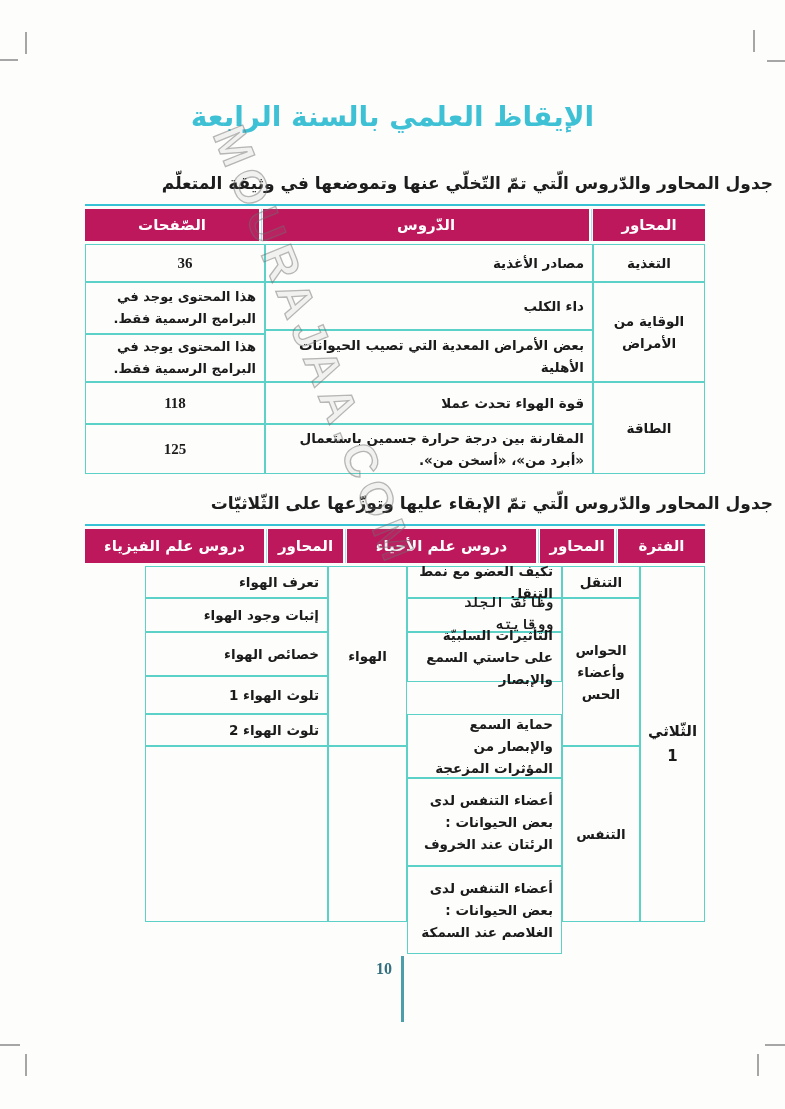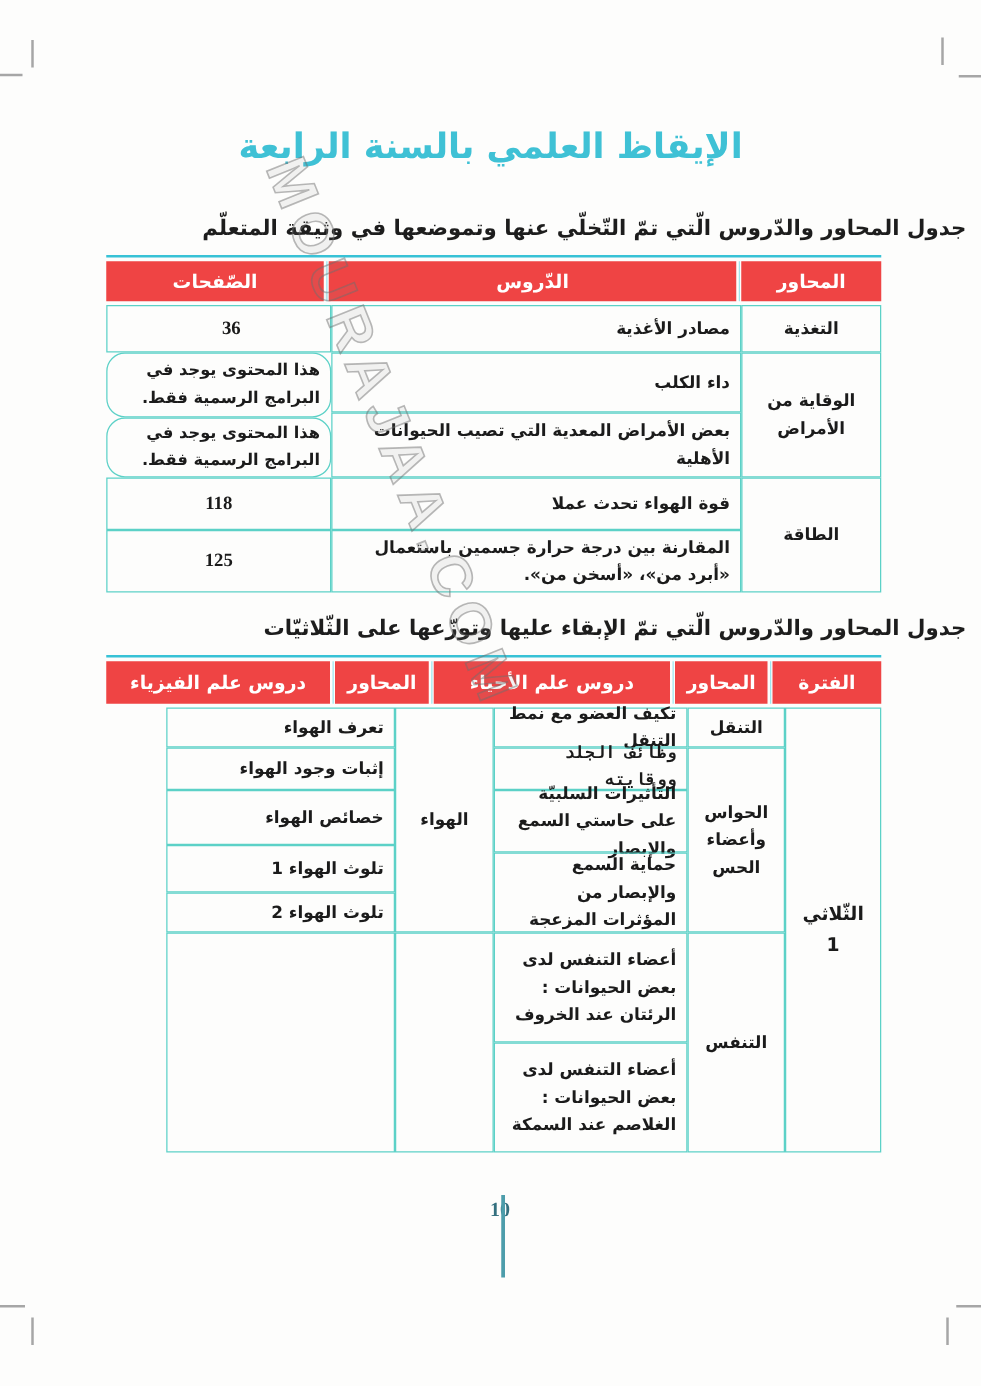"الصّفحات" .hdr-cell { background: #ef4444 -> #be185d }
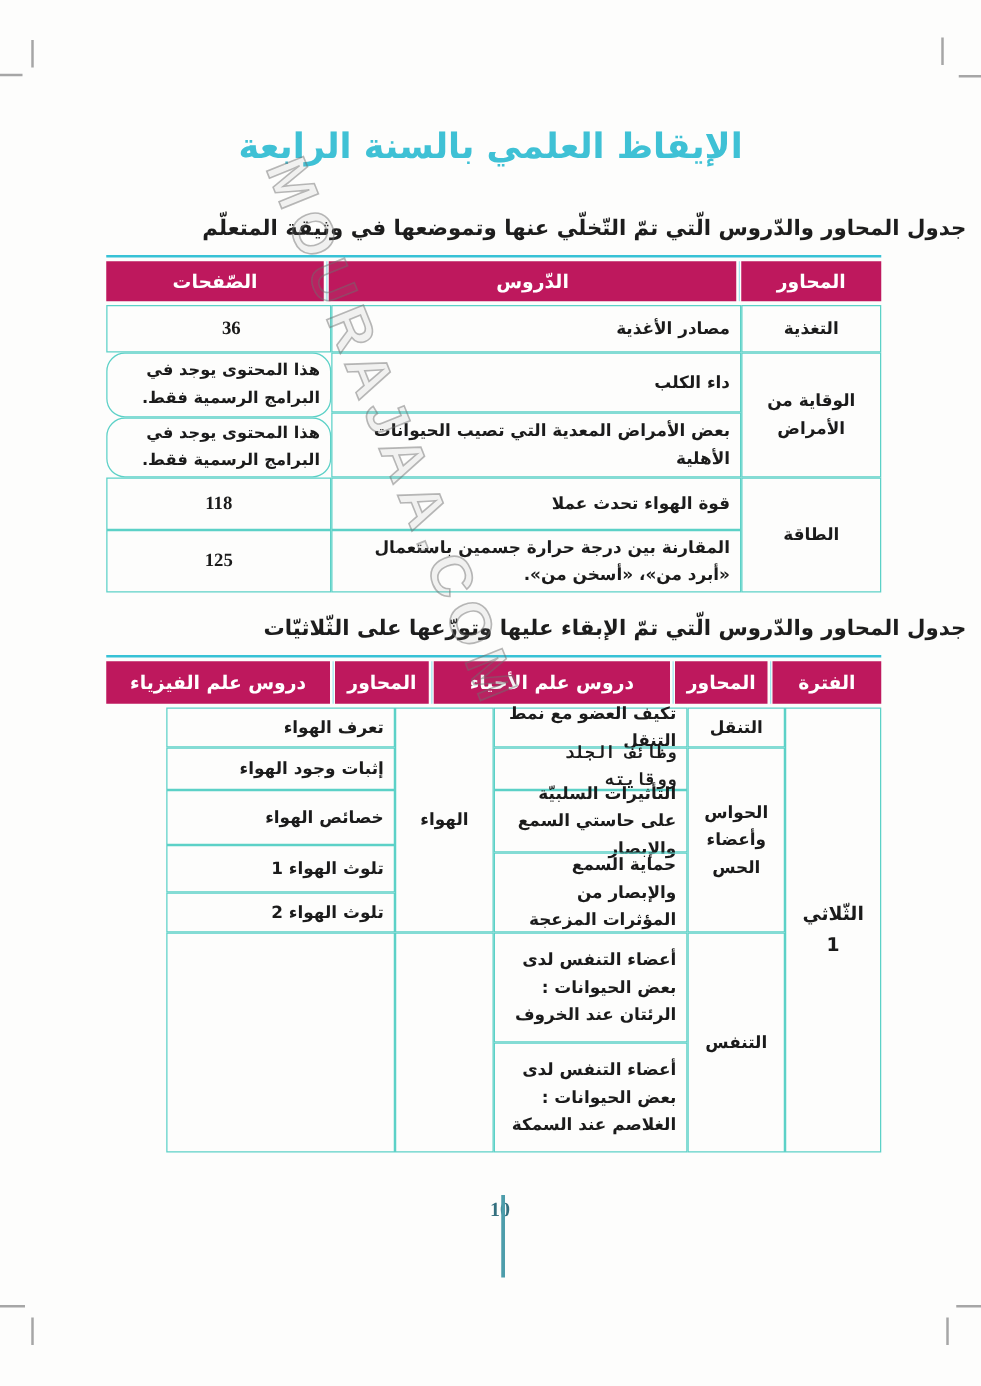"هذا المحتوى يوجد في البرامج" .cell.note { border-radius: 15px -> none }
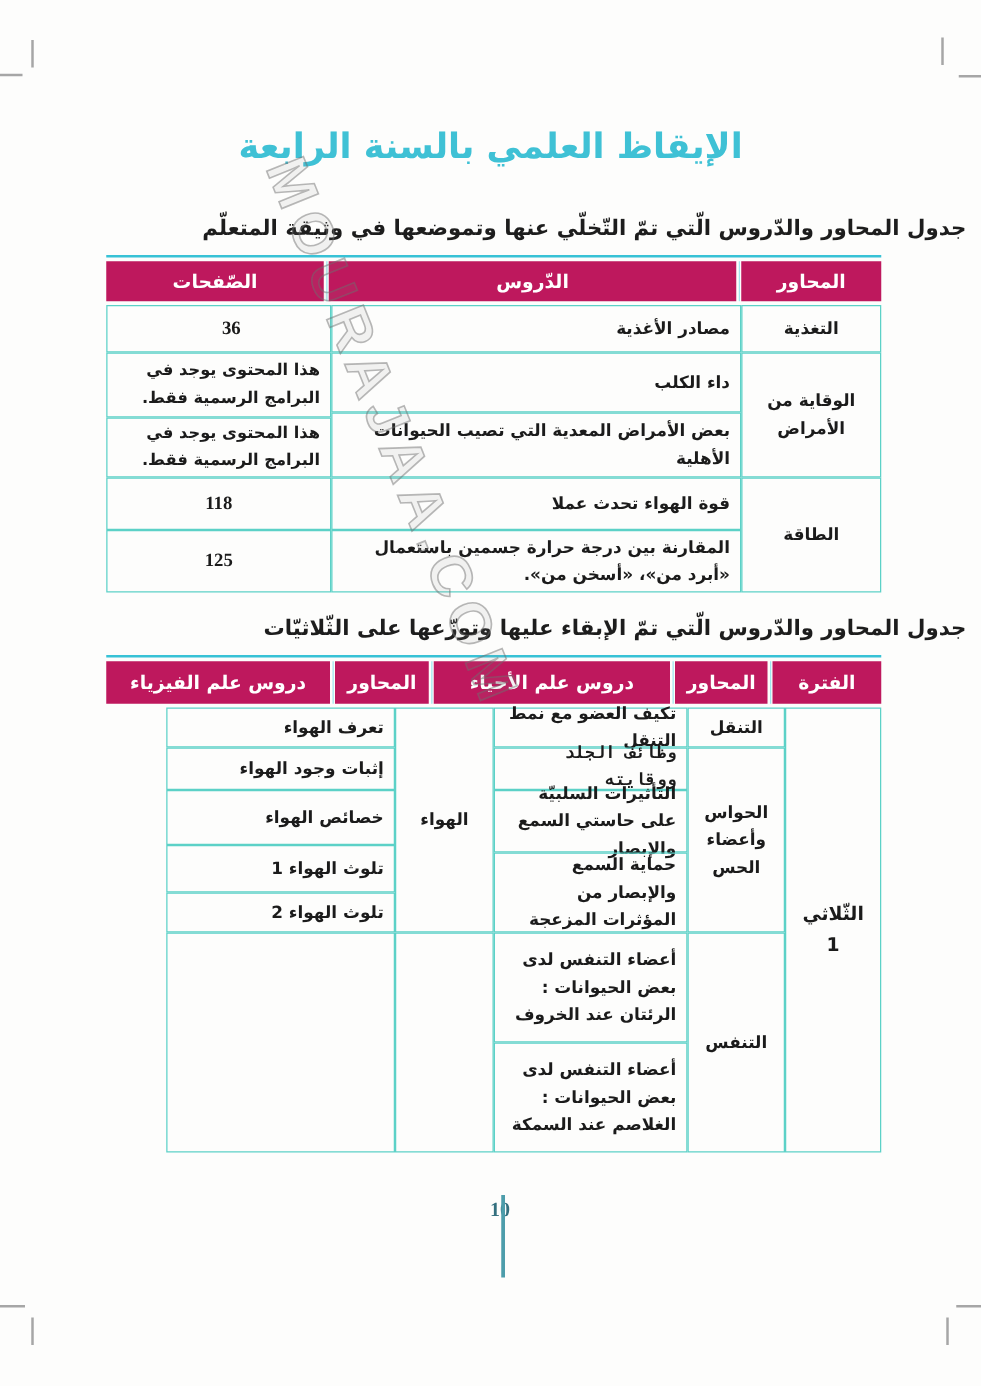"حماية السمع والإبصار من المؤثرات" div.cell { margin-top: none -> 32px }
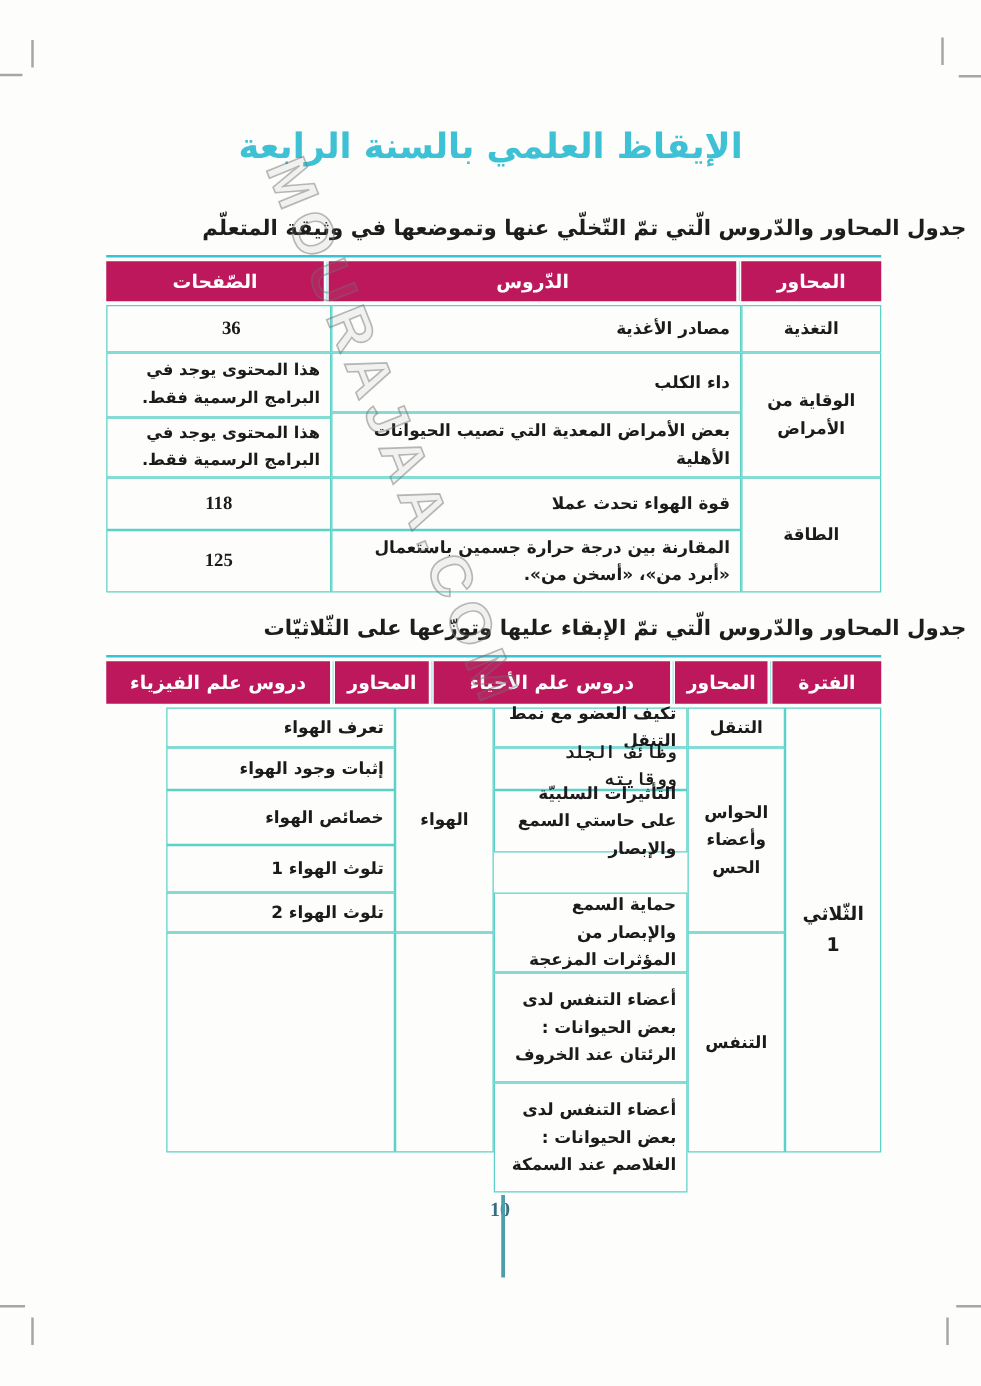"الثّلاثي" div.col { width: 77px -> 65px }
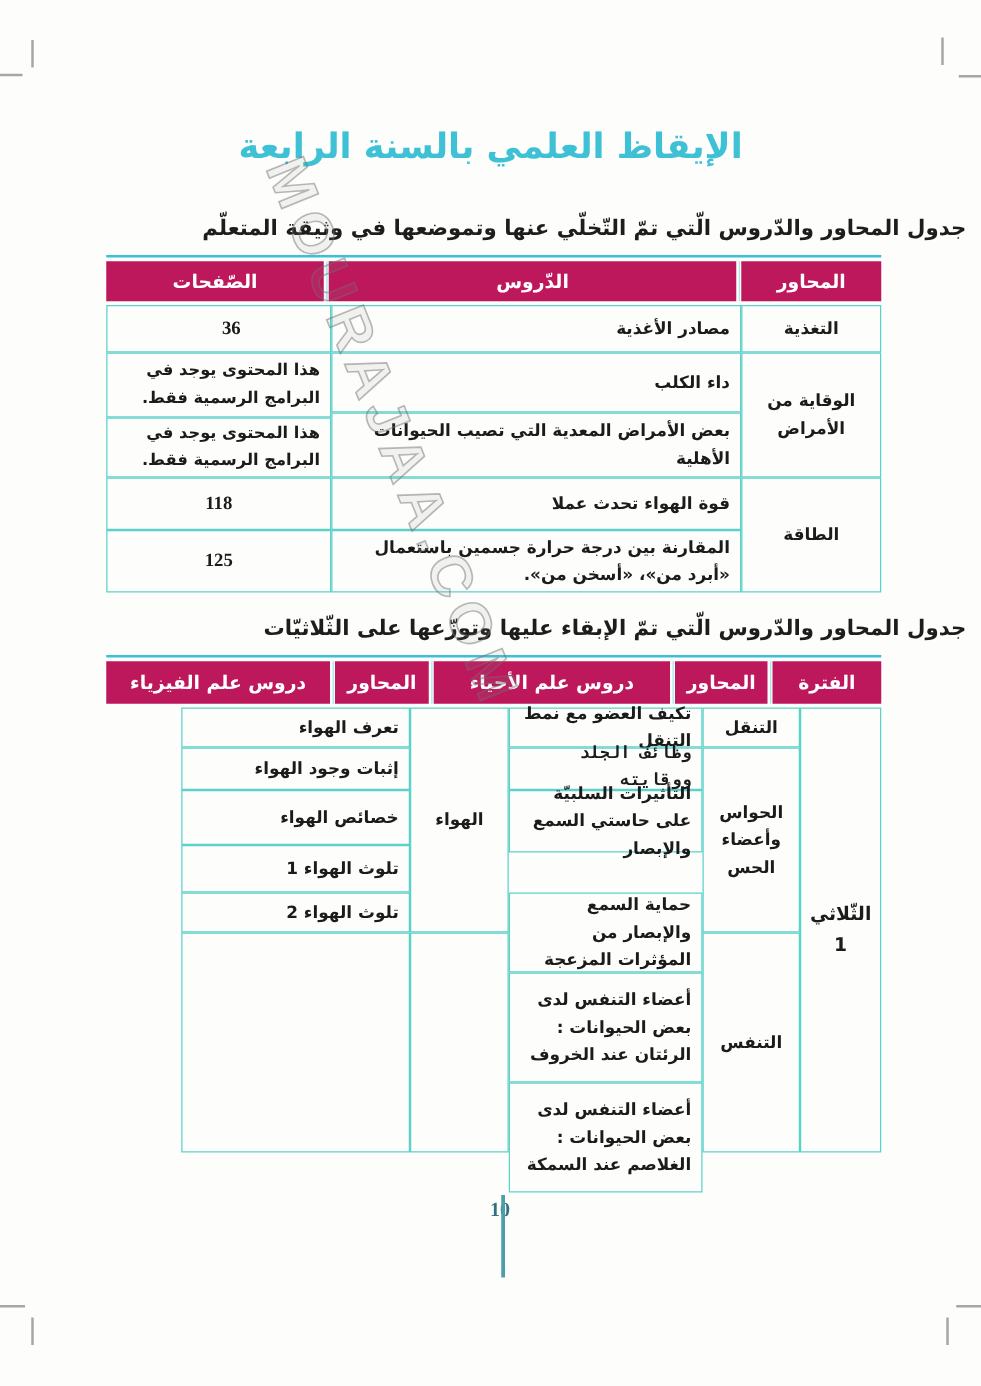"10" .page-num { left: 392px -> 376px }
